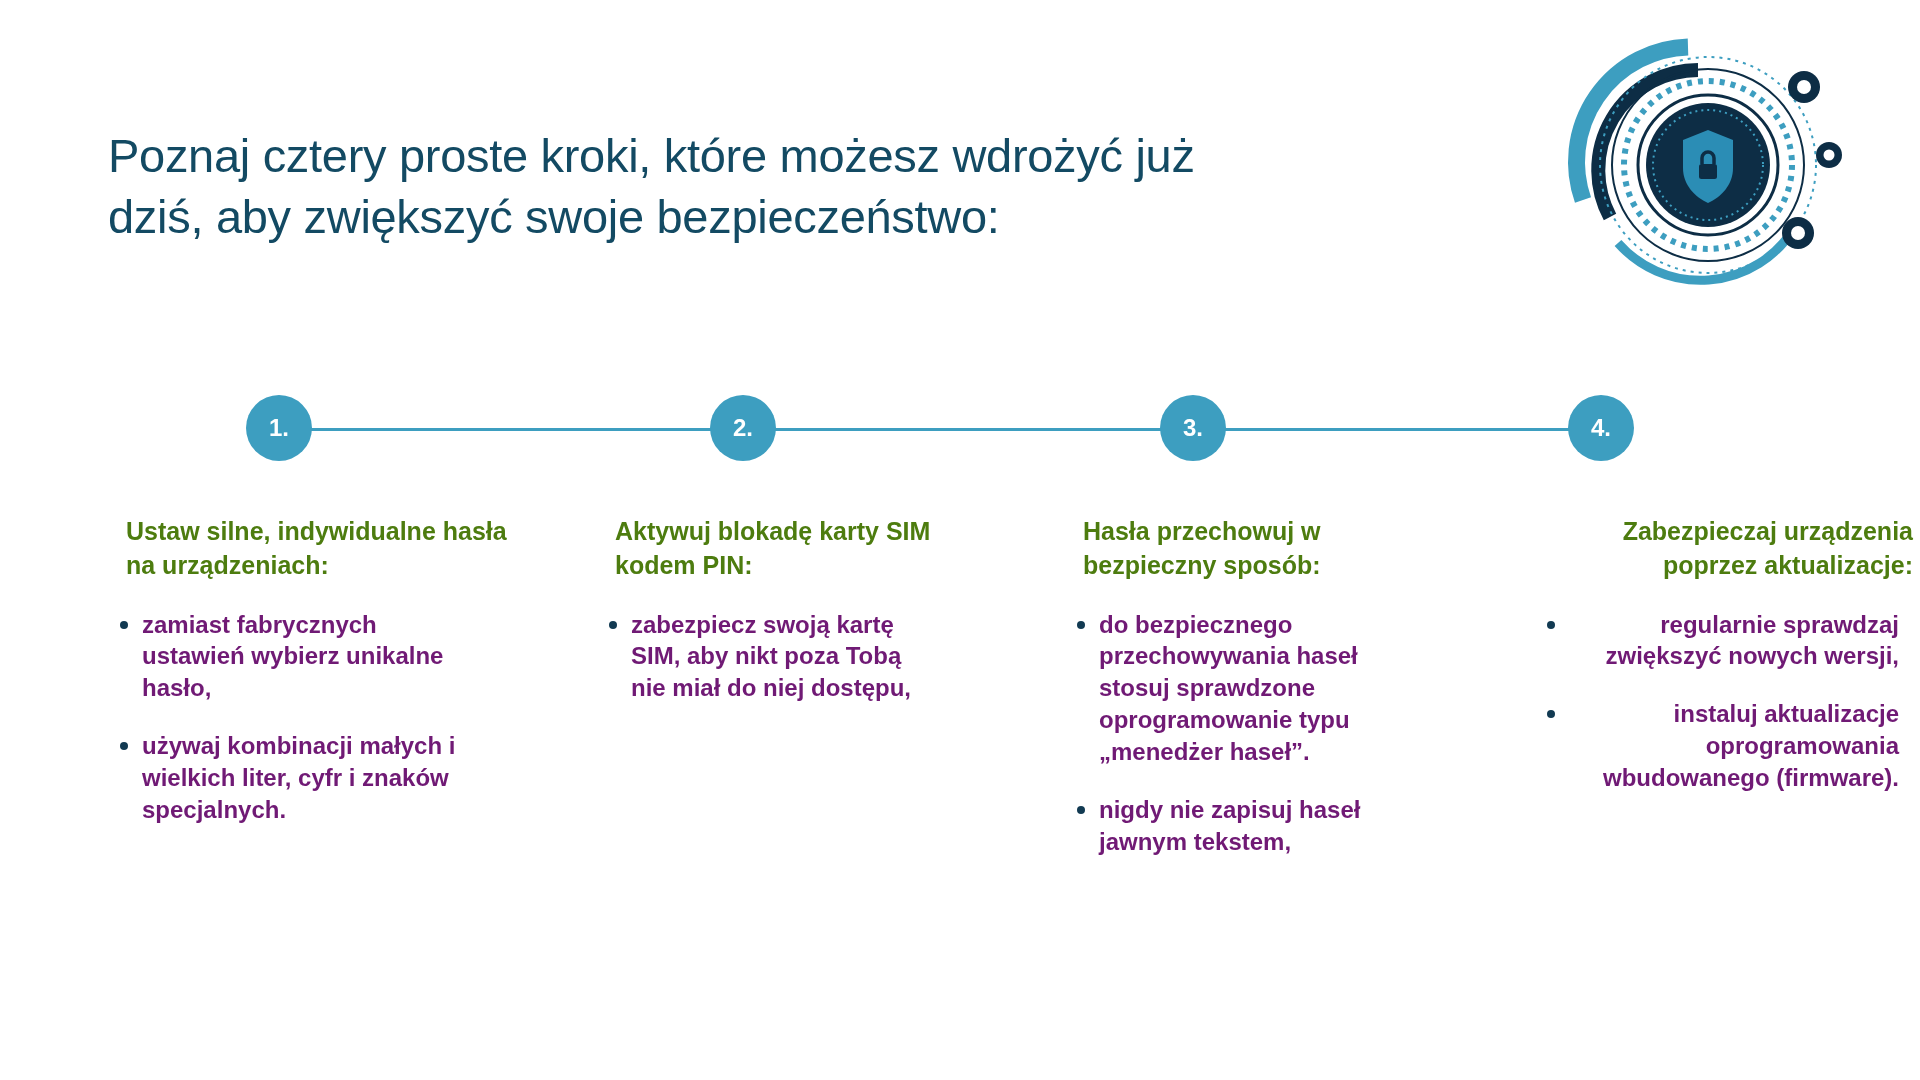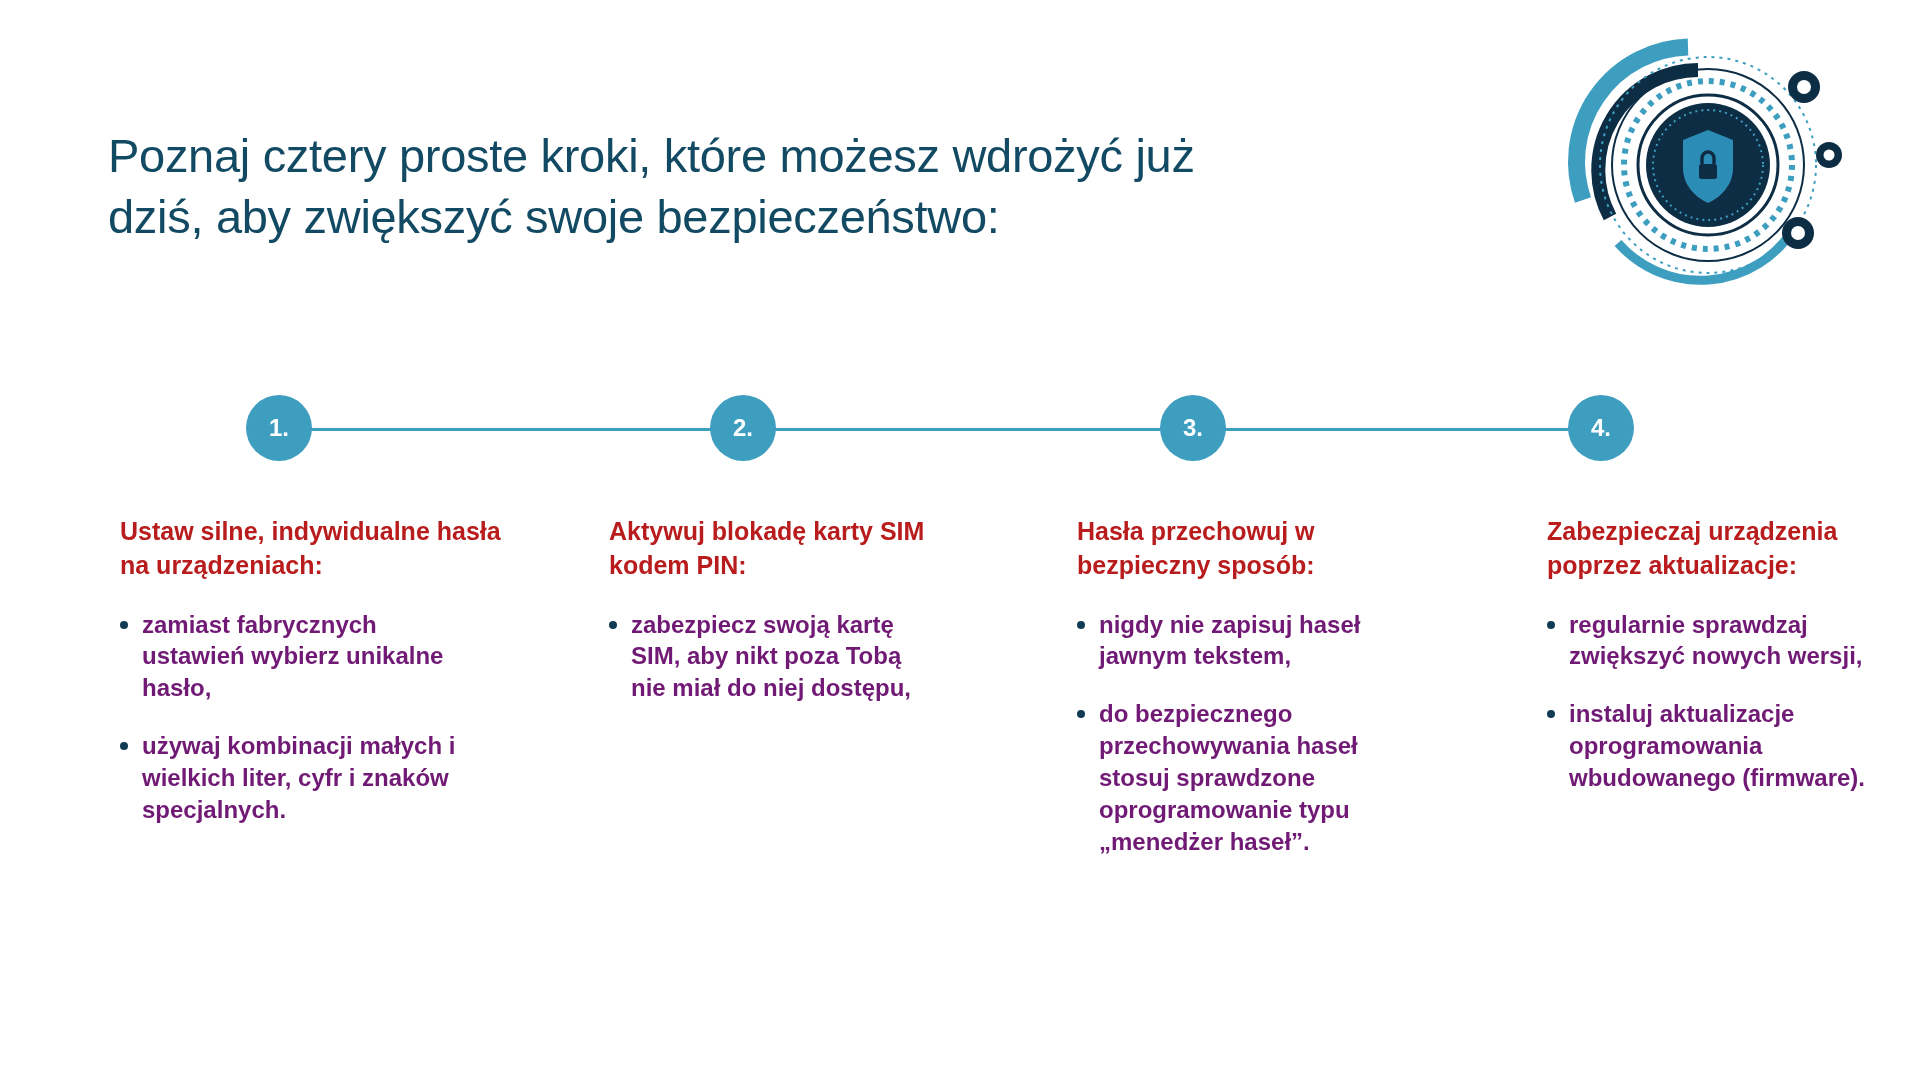"Ustaw silne, indywidualne hasła na" .col-title { color: #b91c1c -> #4d7c0f; margin: 0 0 26px 12px -> 0 0 26px 18px }
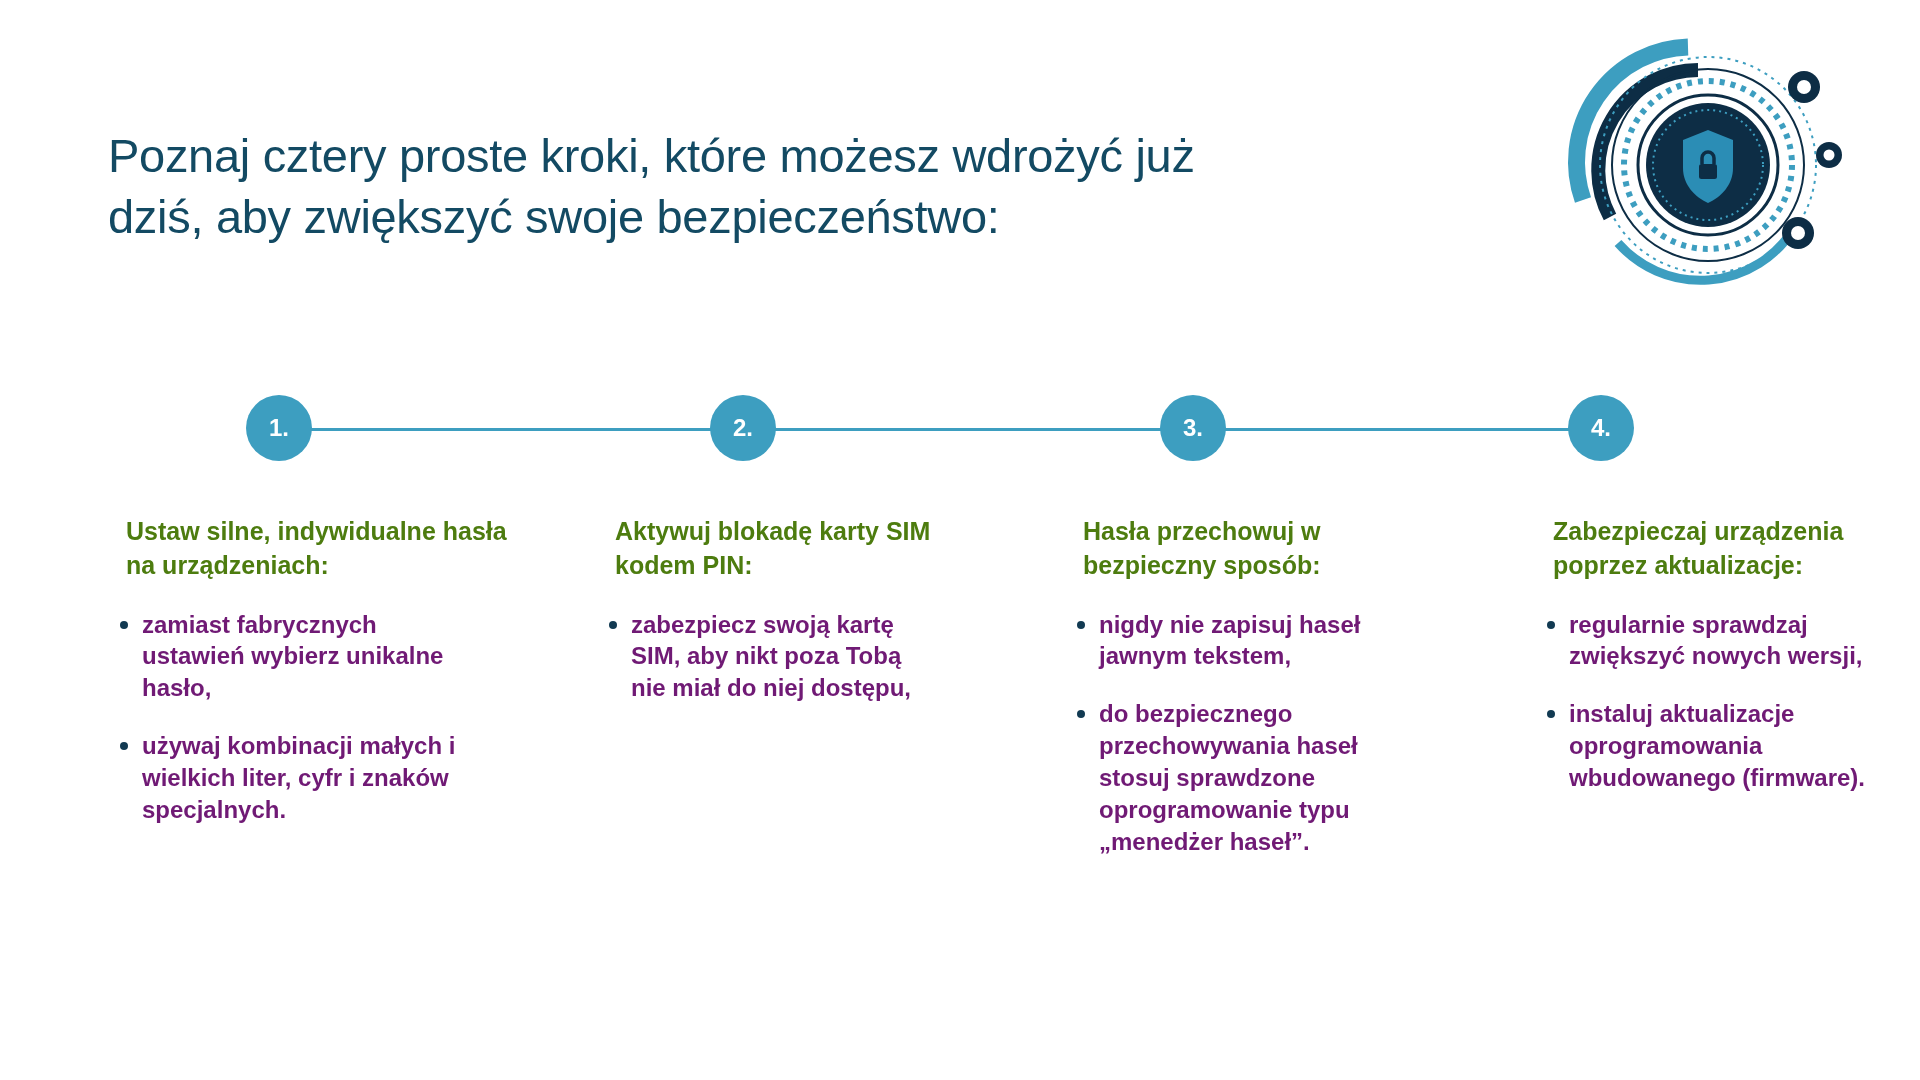"Zabezpieczaj urządzenia poprzez" .col-4 { text-align: none -> right }
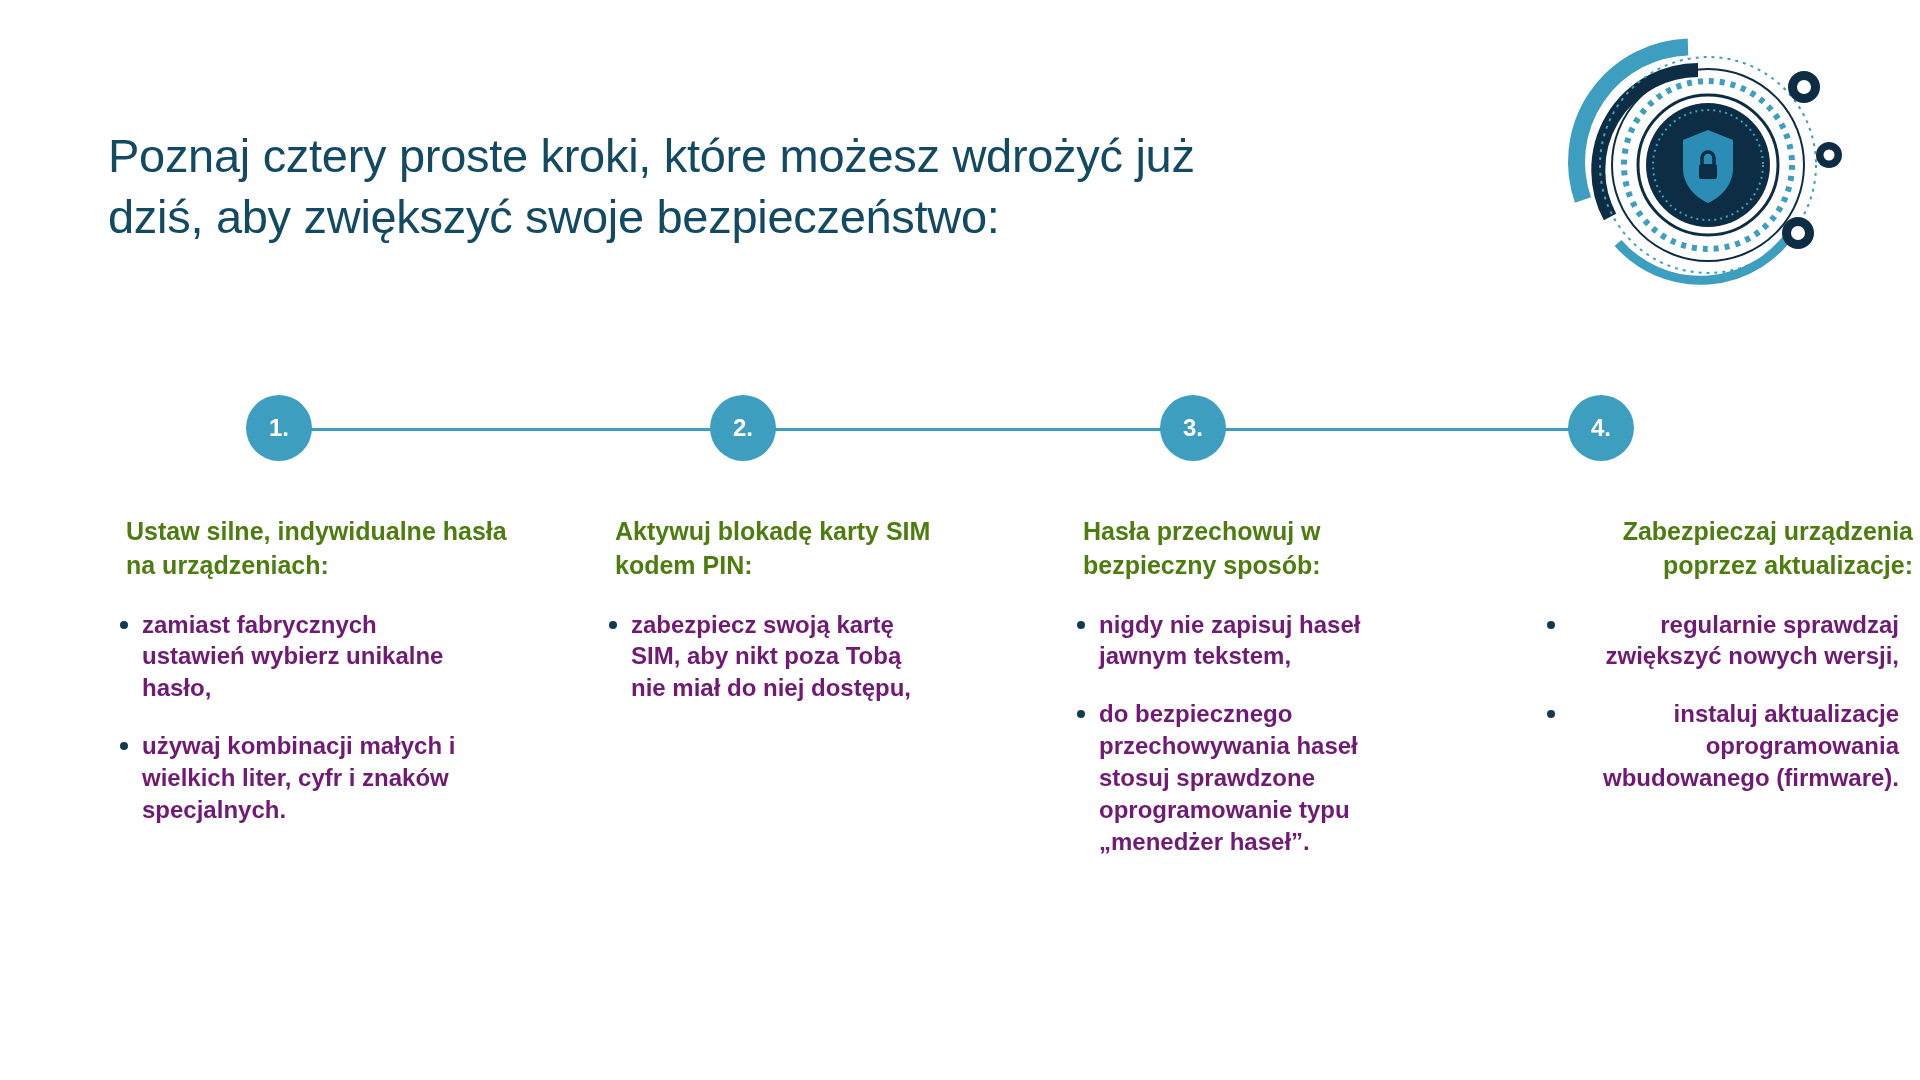"nigdy nie zapisuj haseł jawnym" li { order: before "do bezpiecznego przechowywania haseł" -> after "do bezpiecznego przechowywania haseł" }
